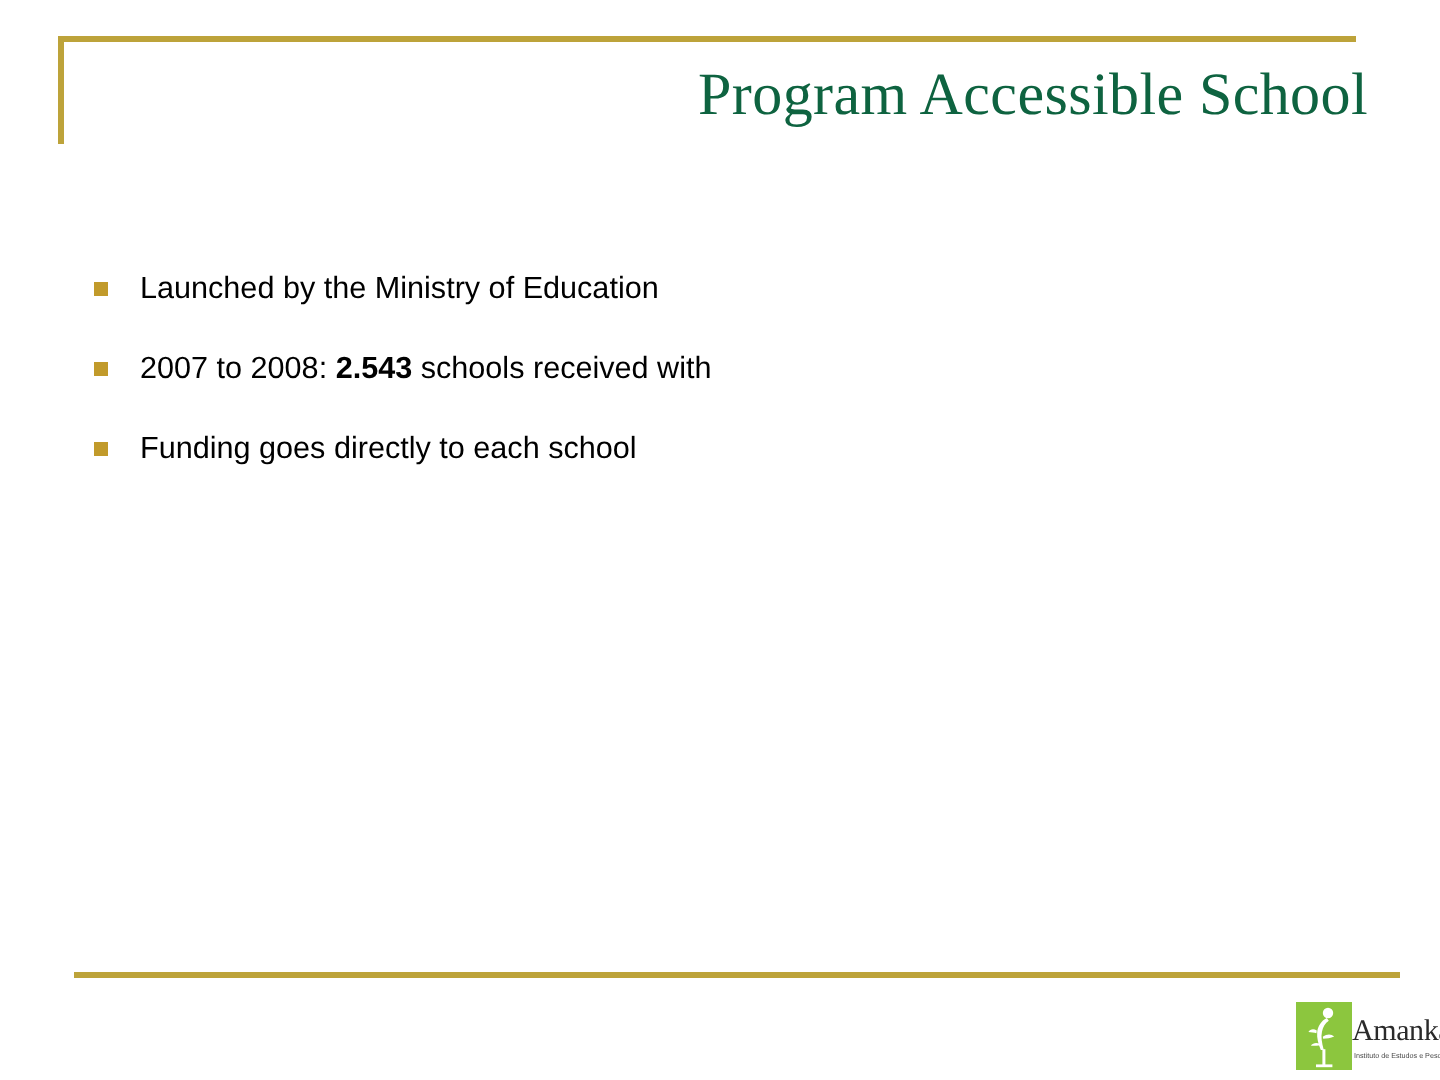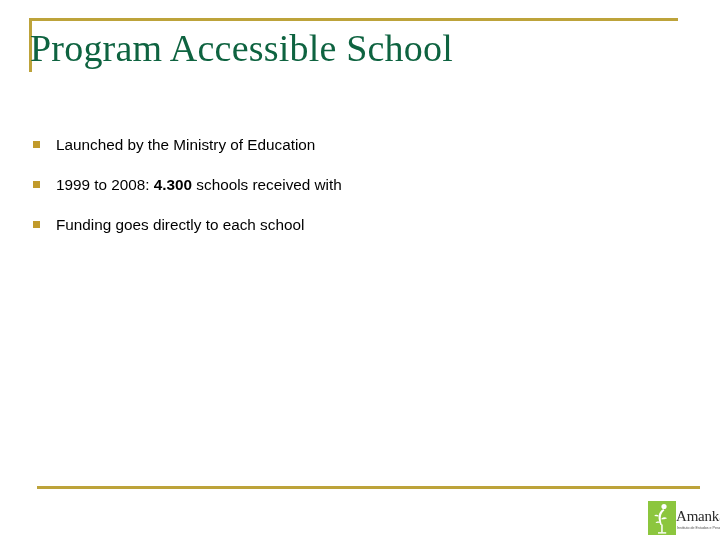"Program Accessible School" .title { font-size: 38px -> 30px; text-align: left -> right }
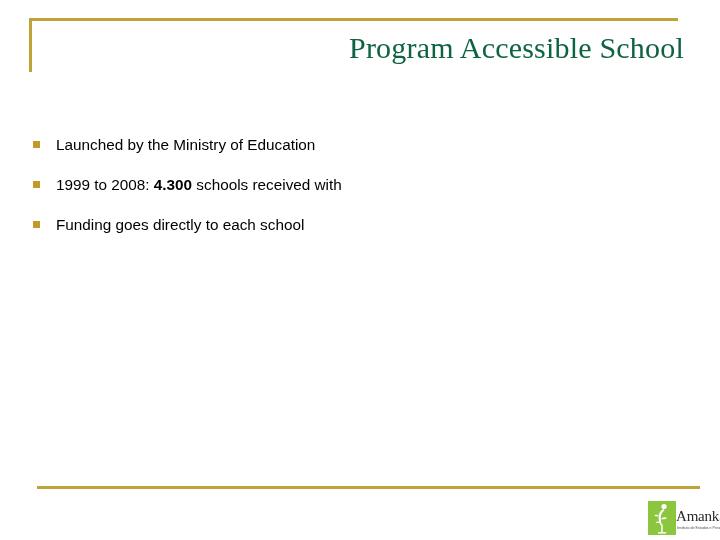"Launched by the Ministry of" .body { left: 32px -> 46px }
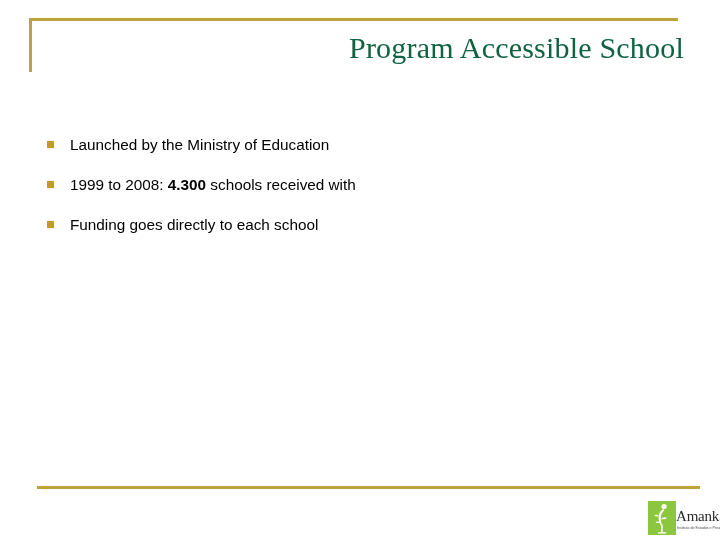"1999 to 2008:" span { text: 1999 -> 2007 }
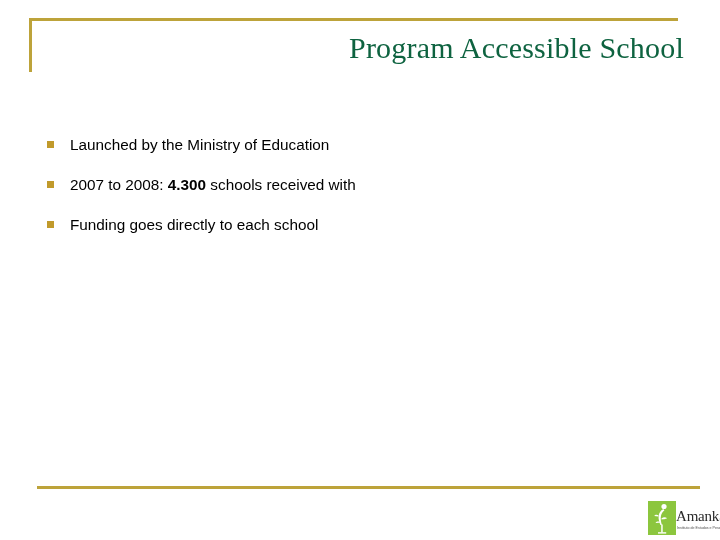"4.300" b { text: 4.300 -> 2.543 }
